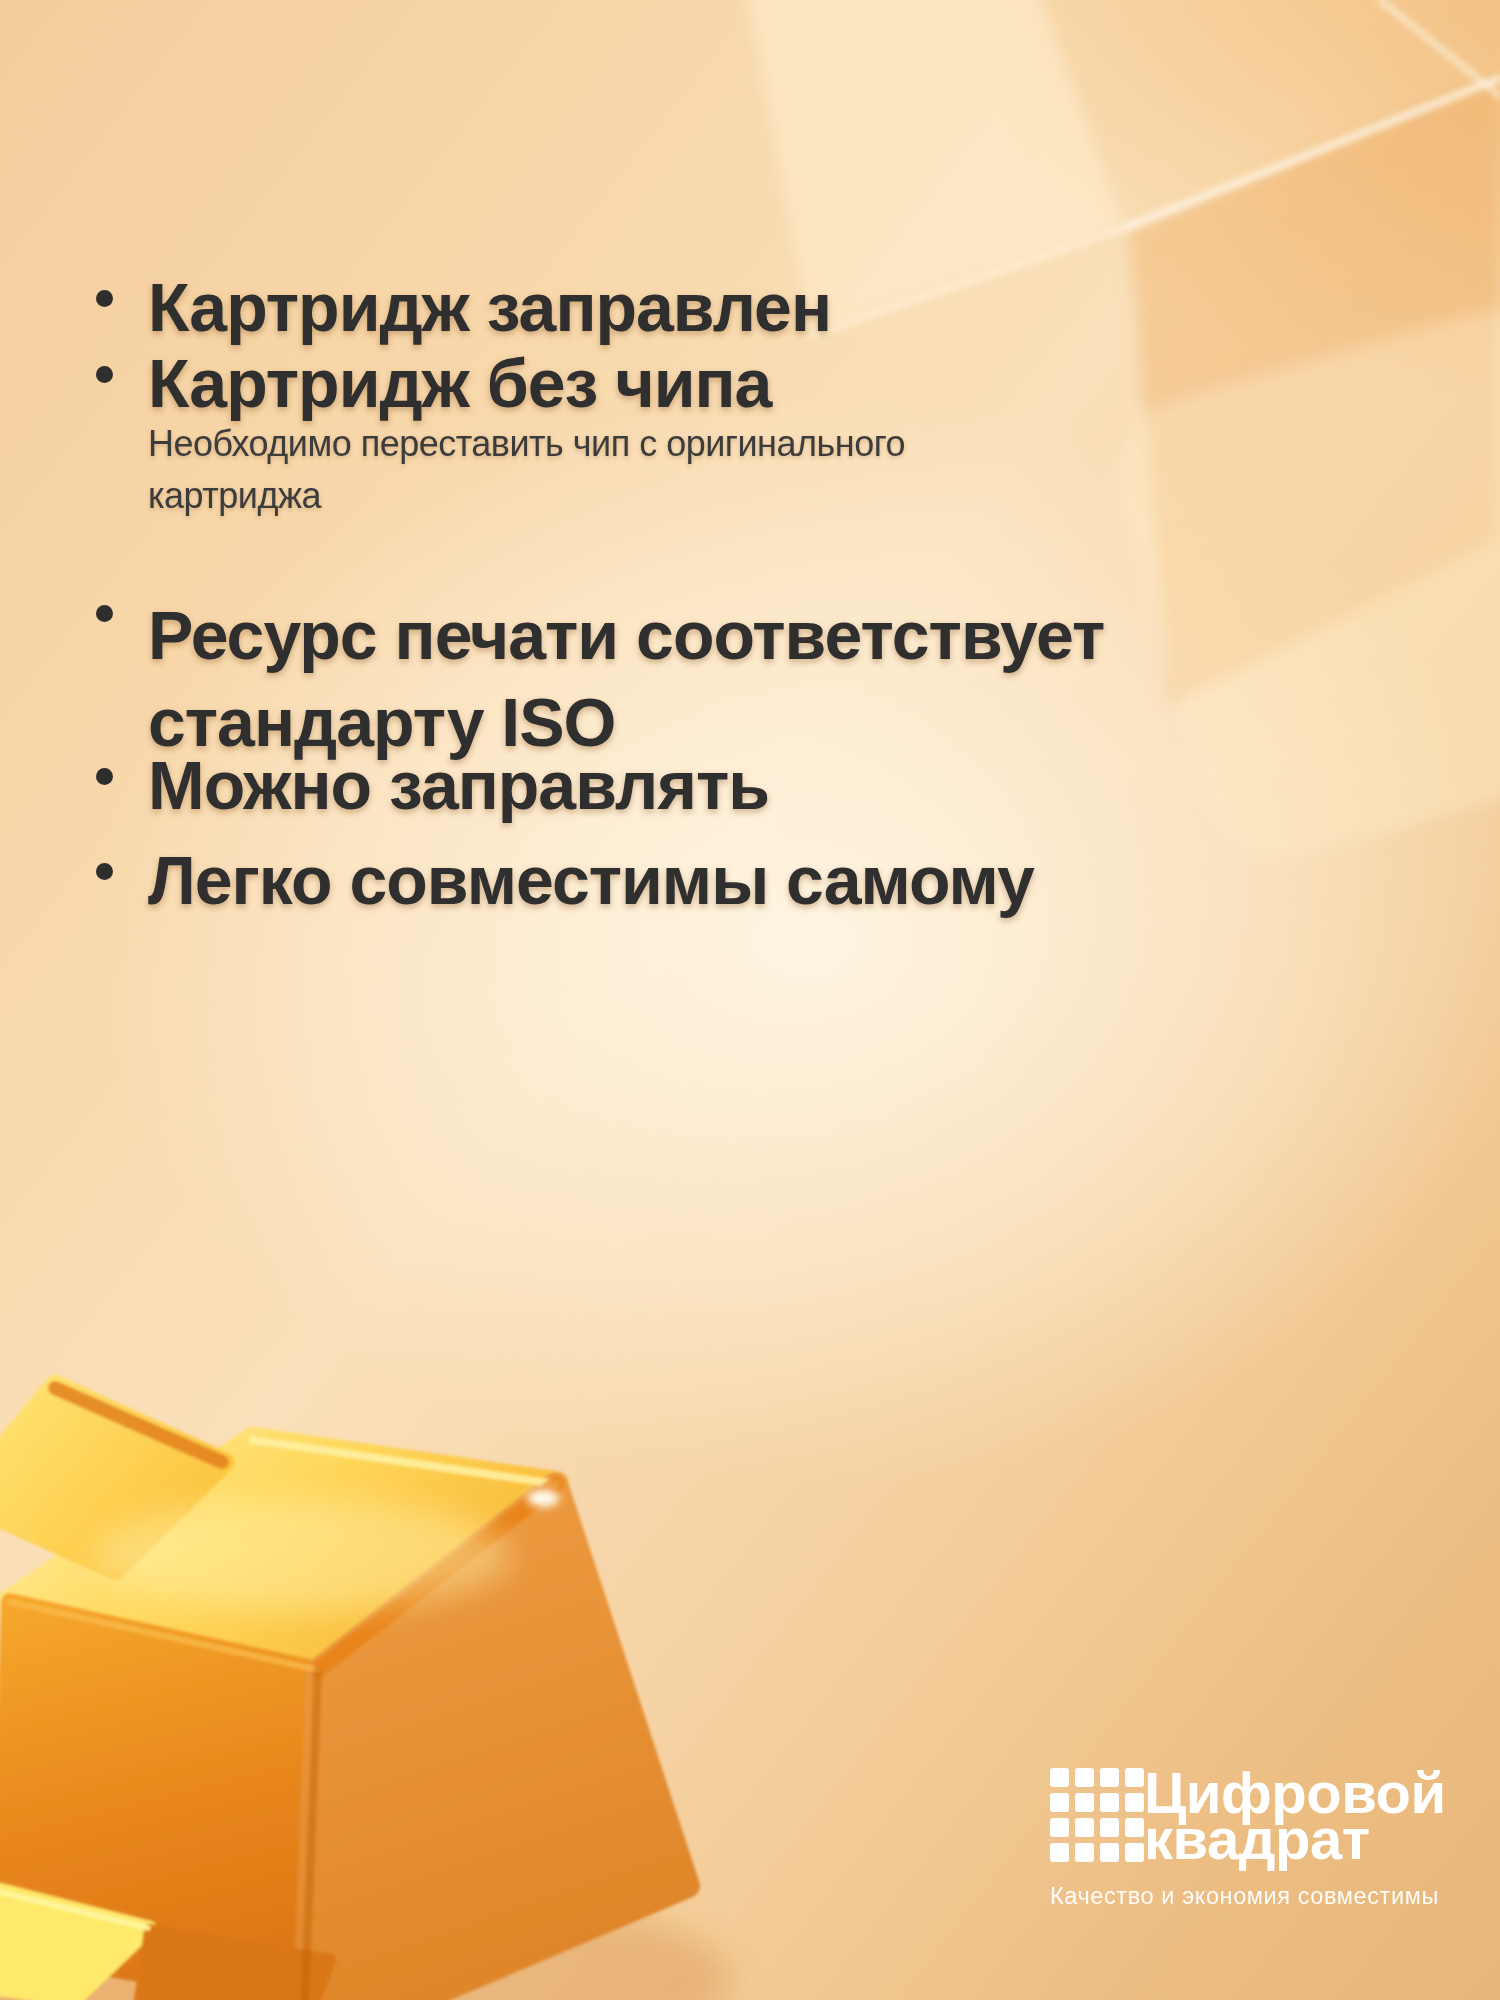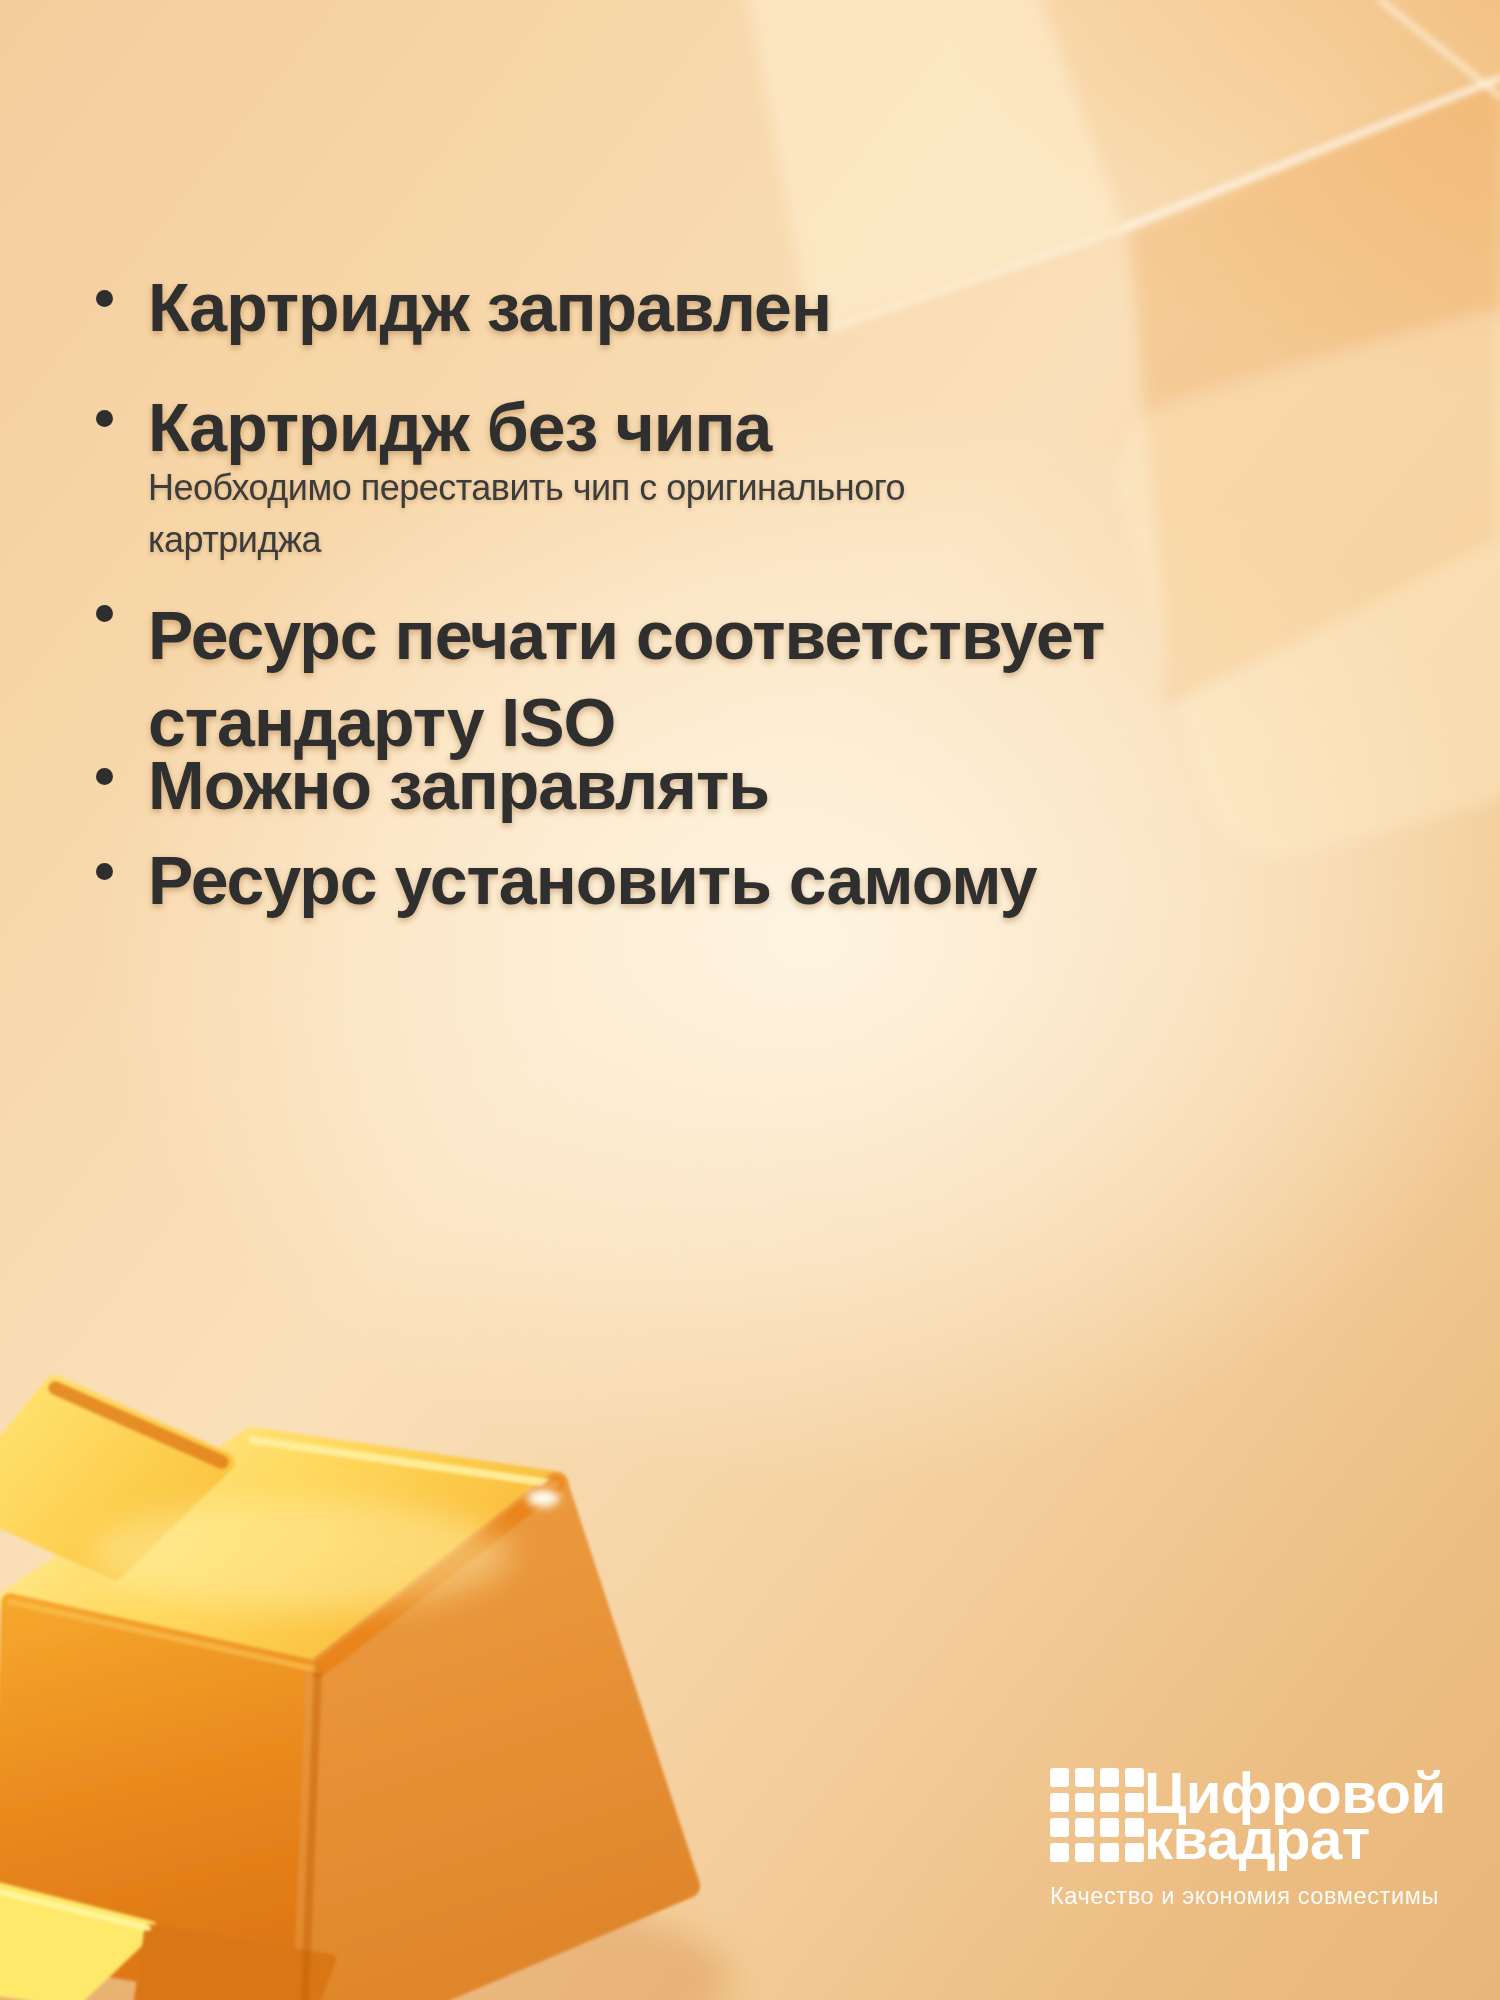"Картридж без чипа" .b2 { top: 392px -> 348px }
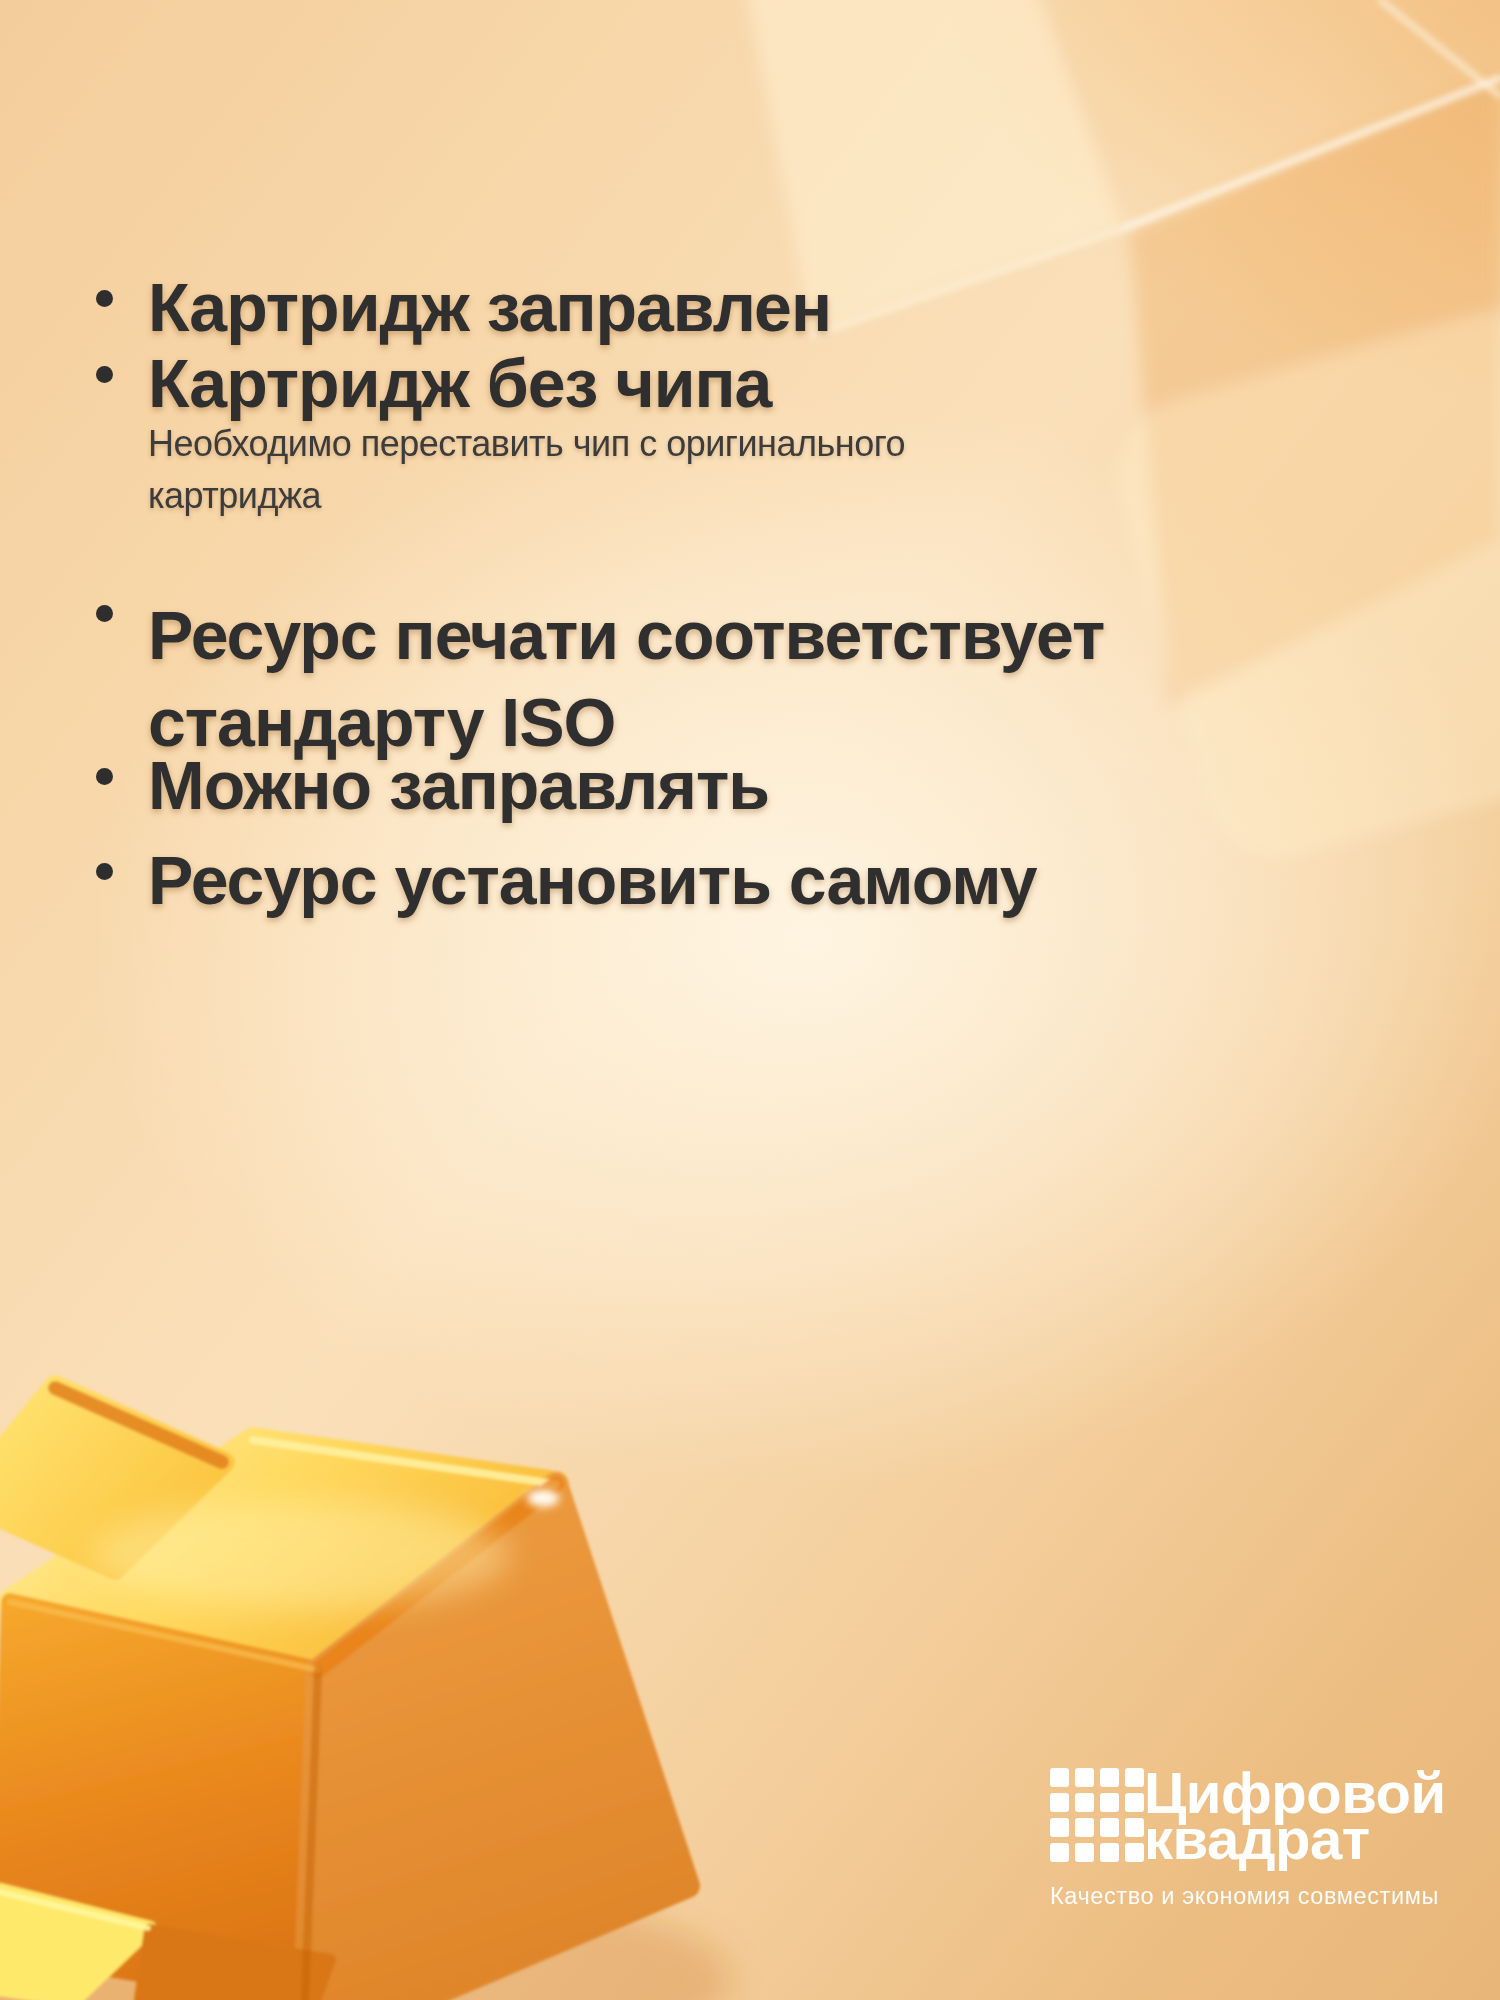"Ресурс установить самому" div.title { text: Ресурс установить -> Легко совместимы }
